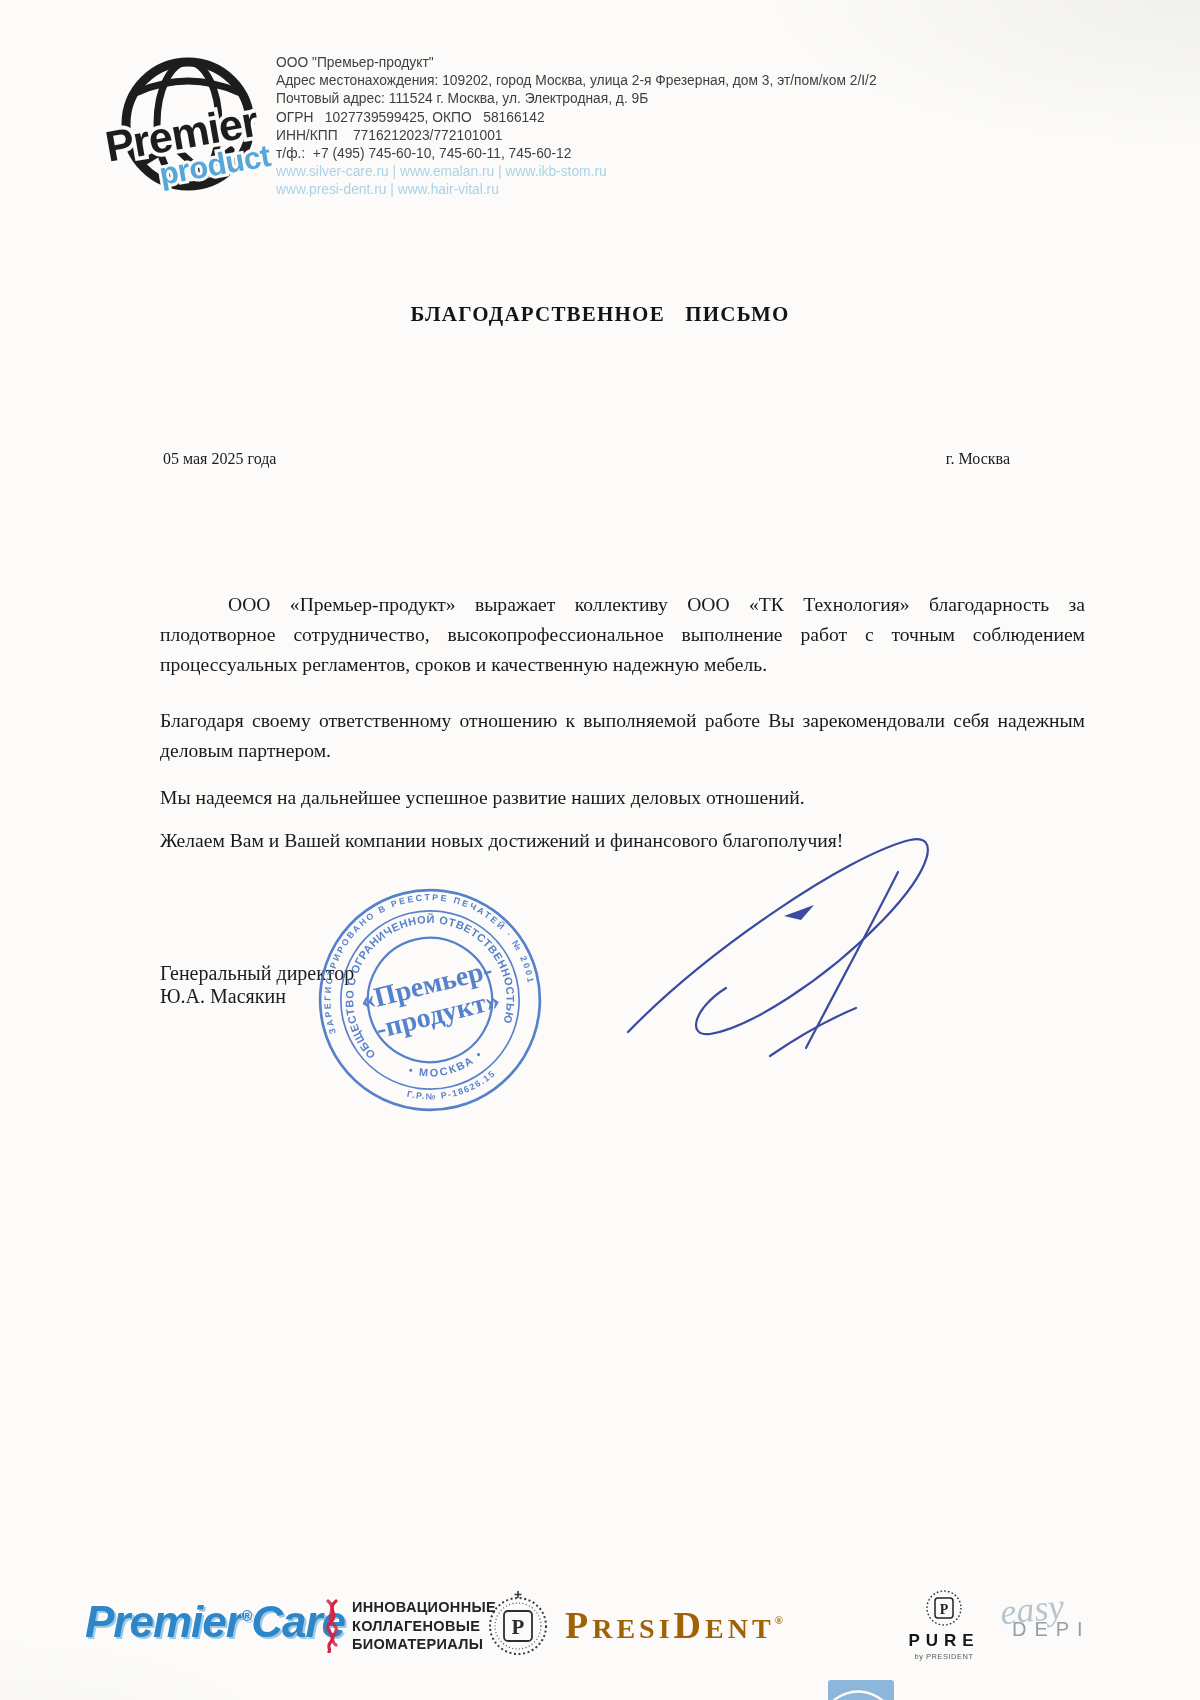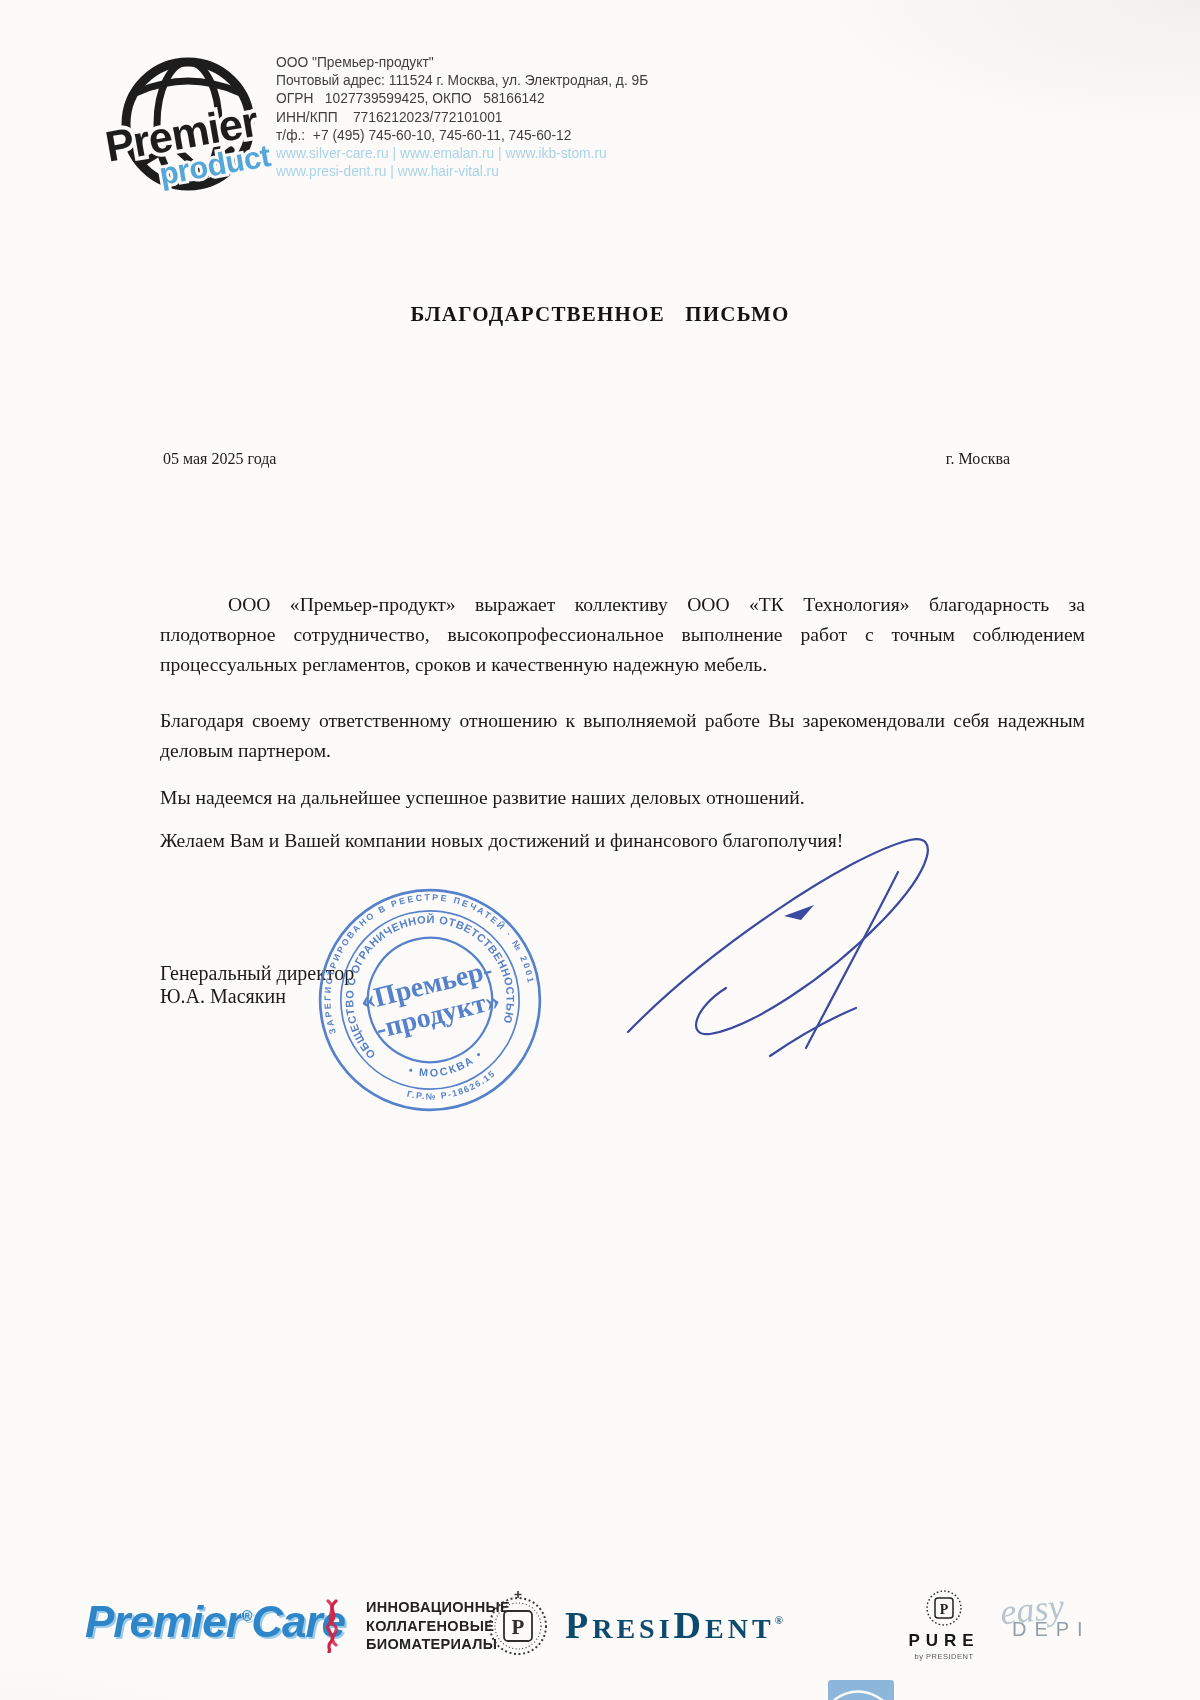"Адрес местонахождения: 109202, город" div { html: none -> <div>Адрес местонахождения: 109202, город Москва, улица 2-я Фрезерная, дом 3, эт/пом/ком 2/I/2</div> }
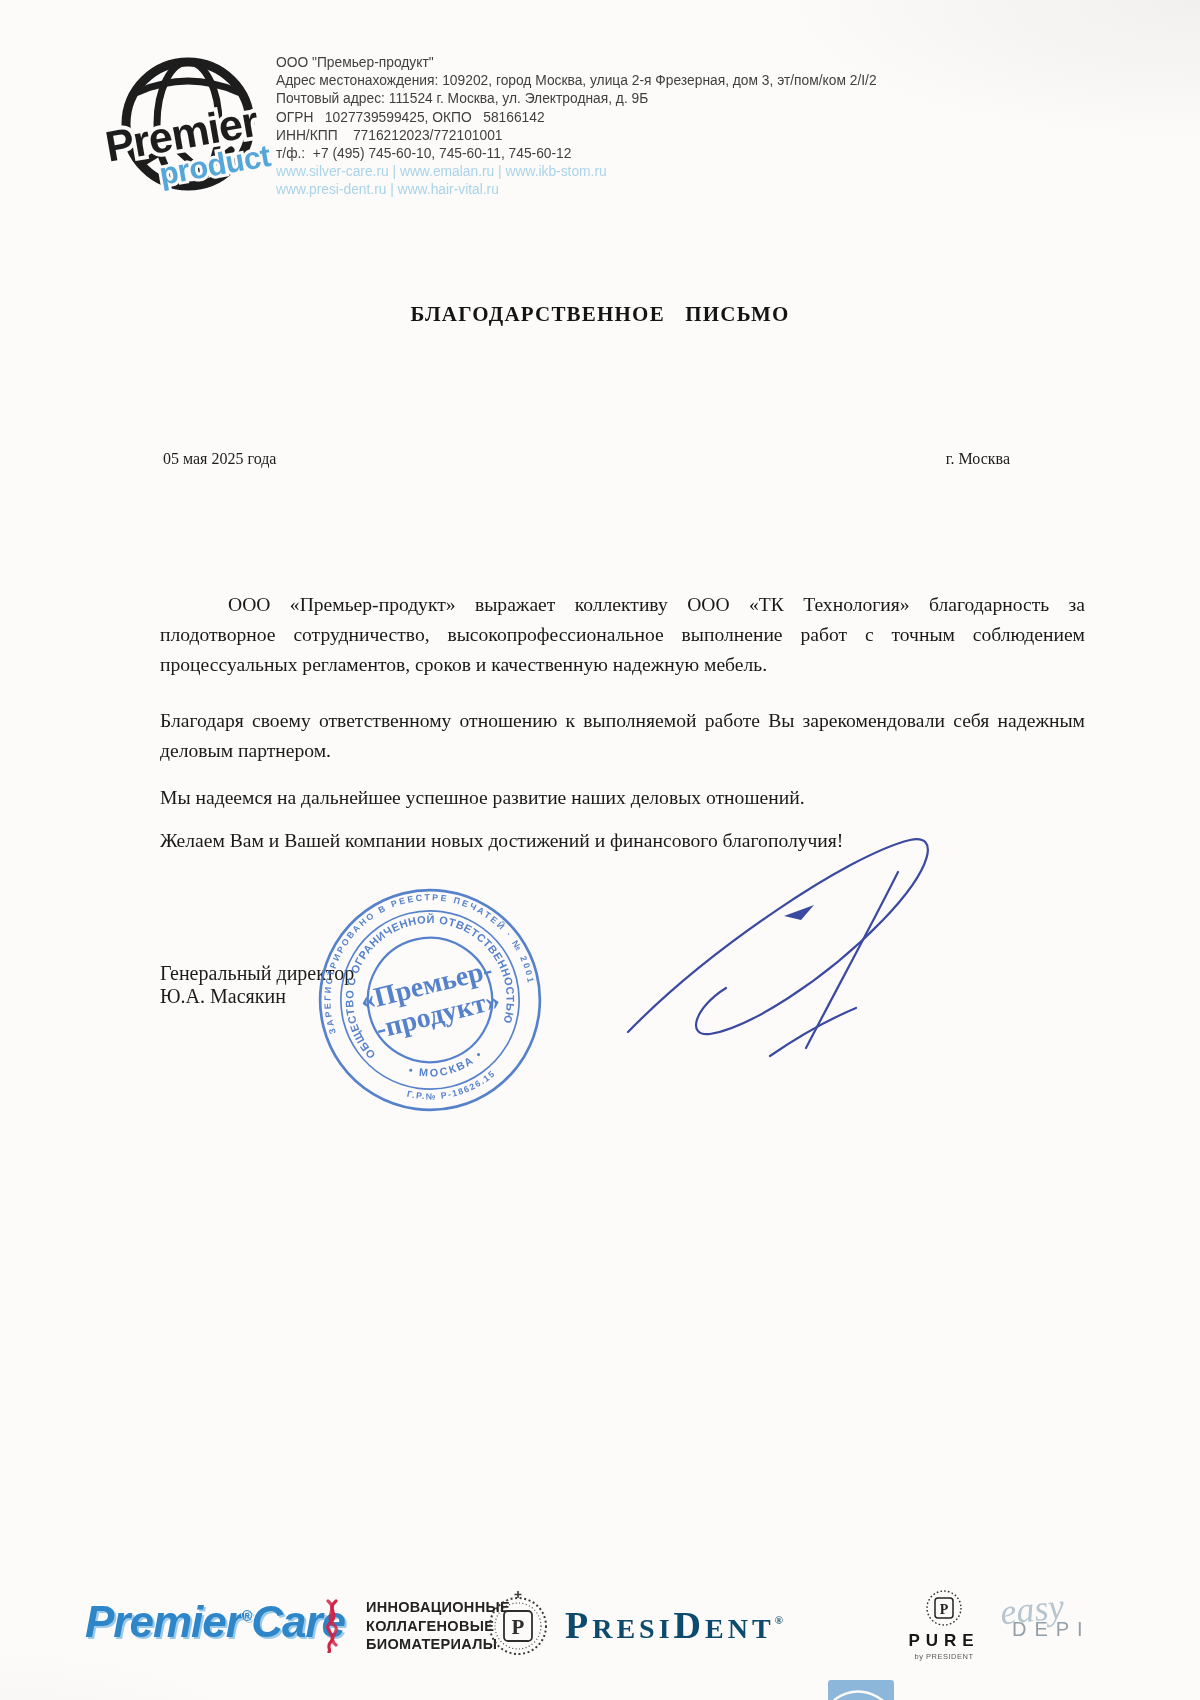"ИННОВАЦИОННЫЕ" .brand-collagen { gap: 20px -> 6px }
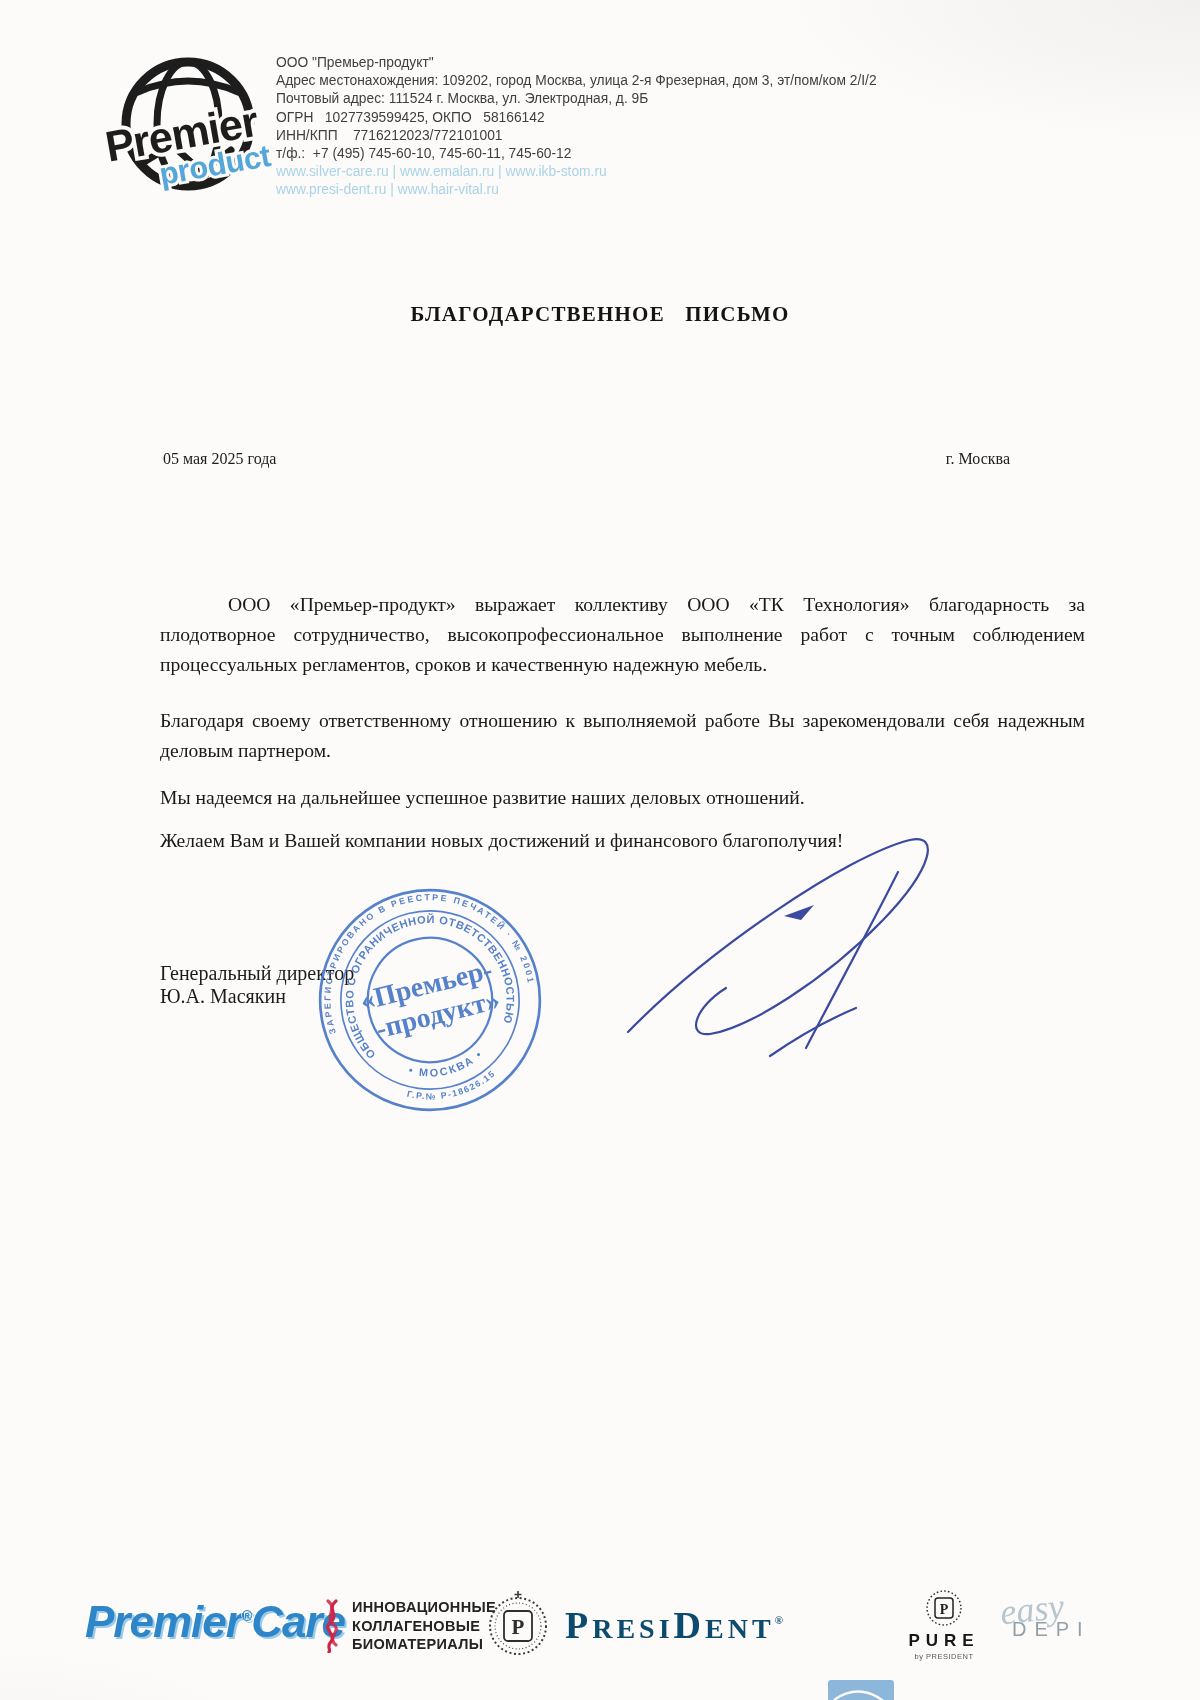"PRESIDENT®" .president-word { color: #0c4a6e -> #a16207 }
